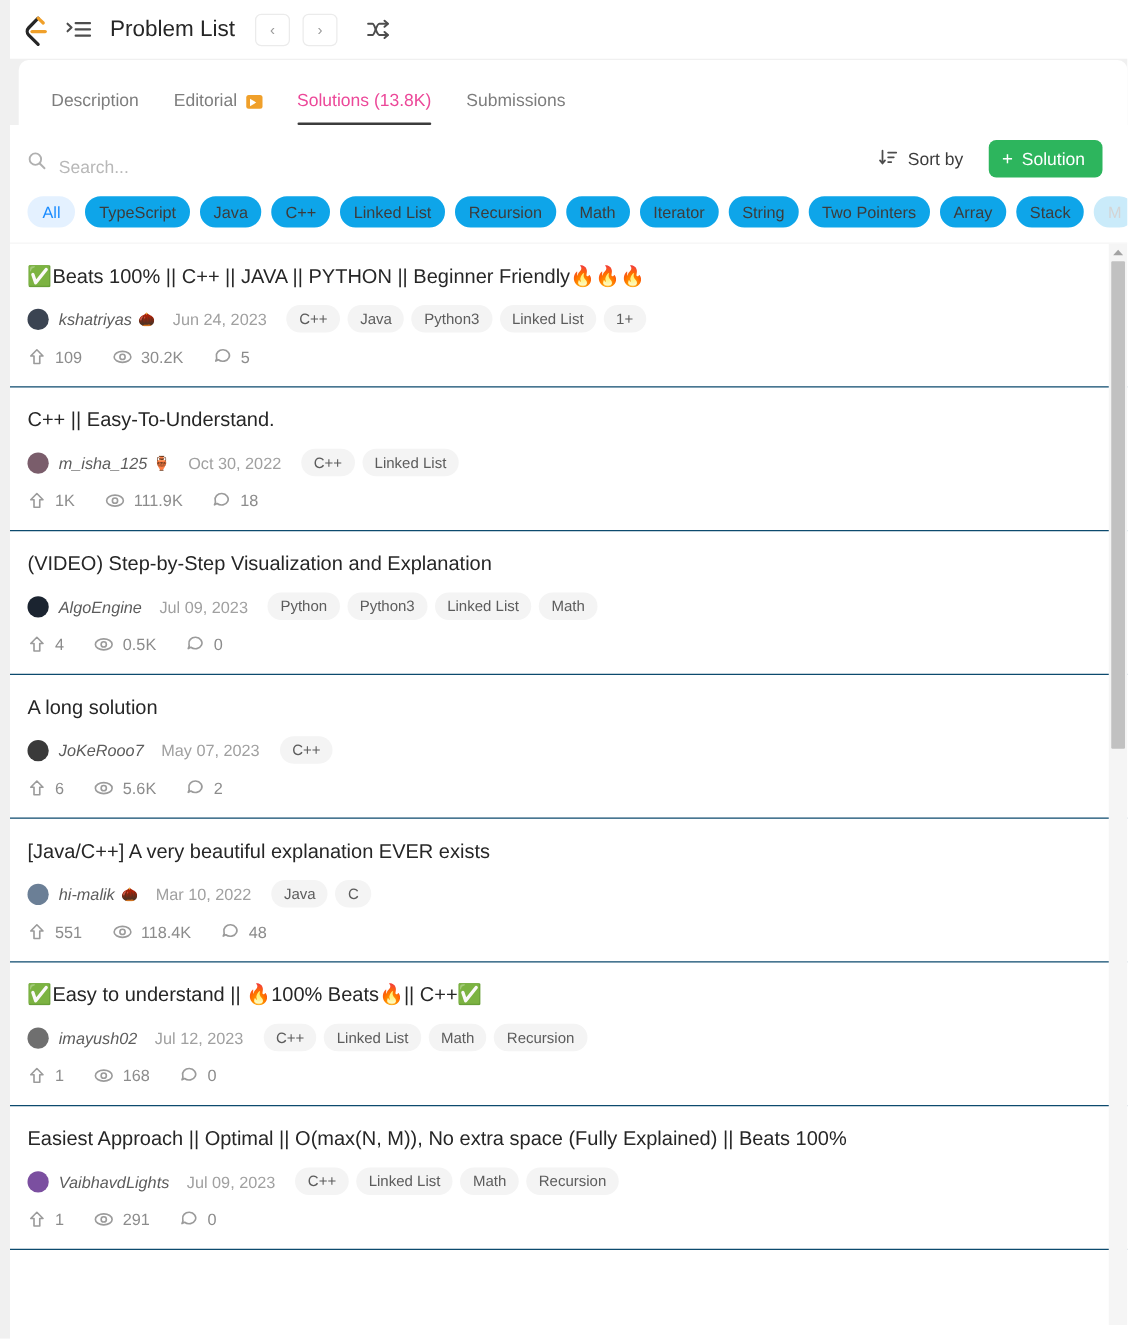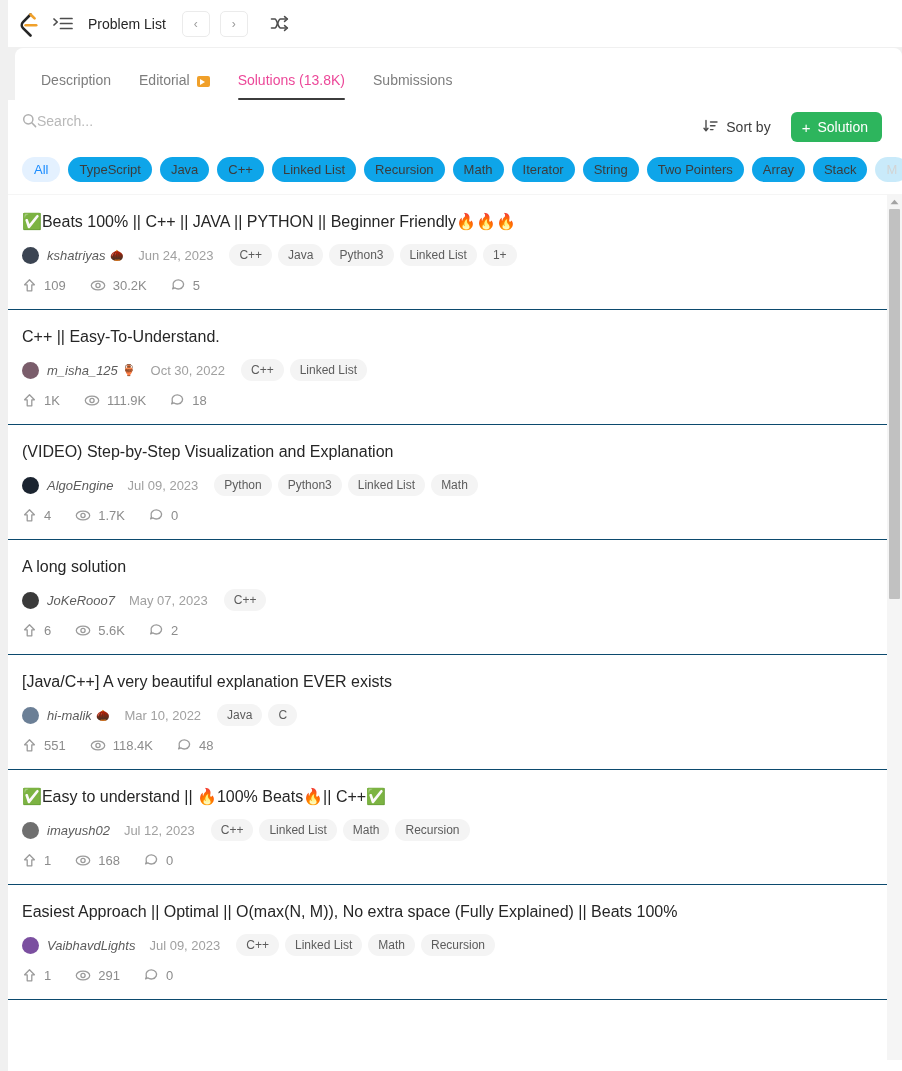"Problem List" .problem-list-label { font-size: 14px -> 18px }
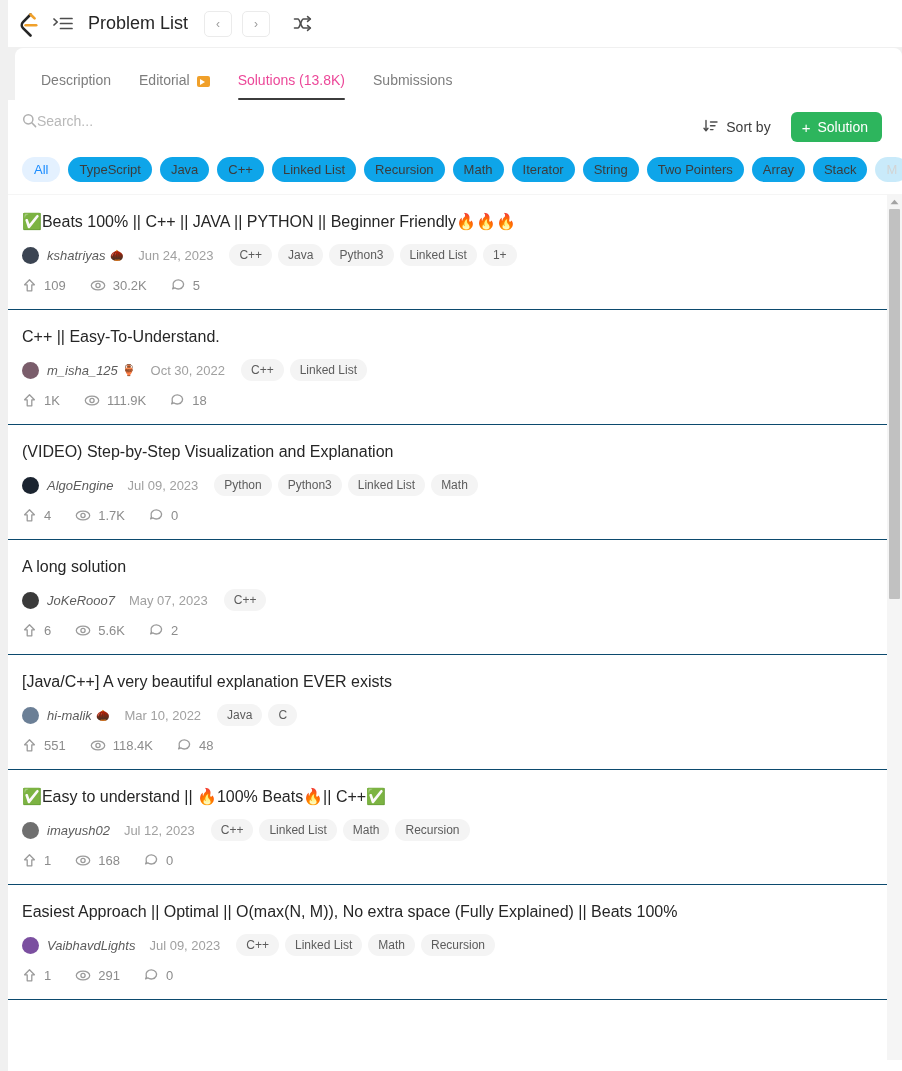"Search..." .search-box { align-items: flex-start -> flex-end; gap: none -> 10px }
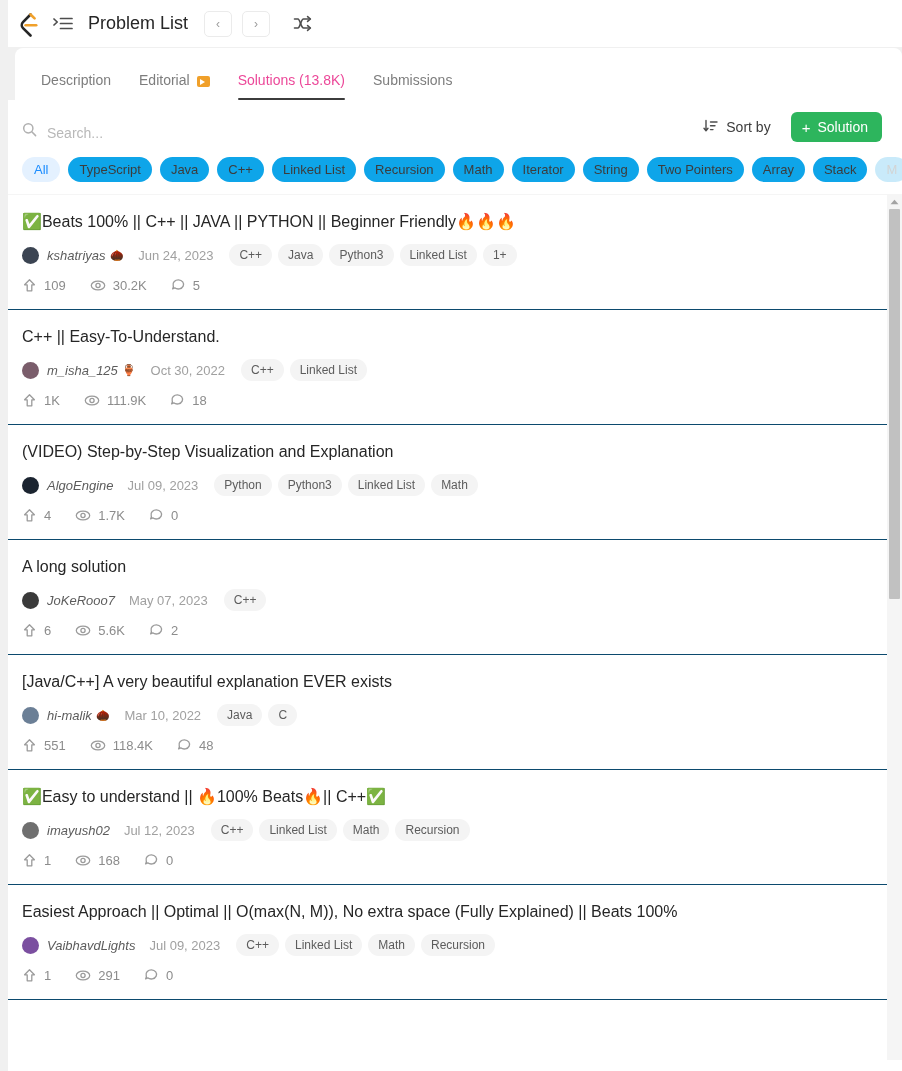"1.7K" span { text: 1.7K -> 0.5K }
